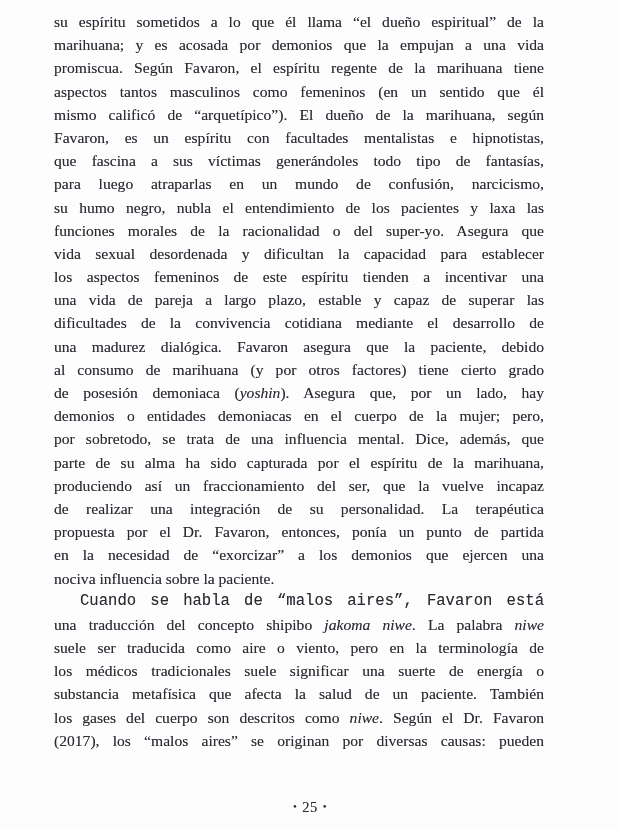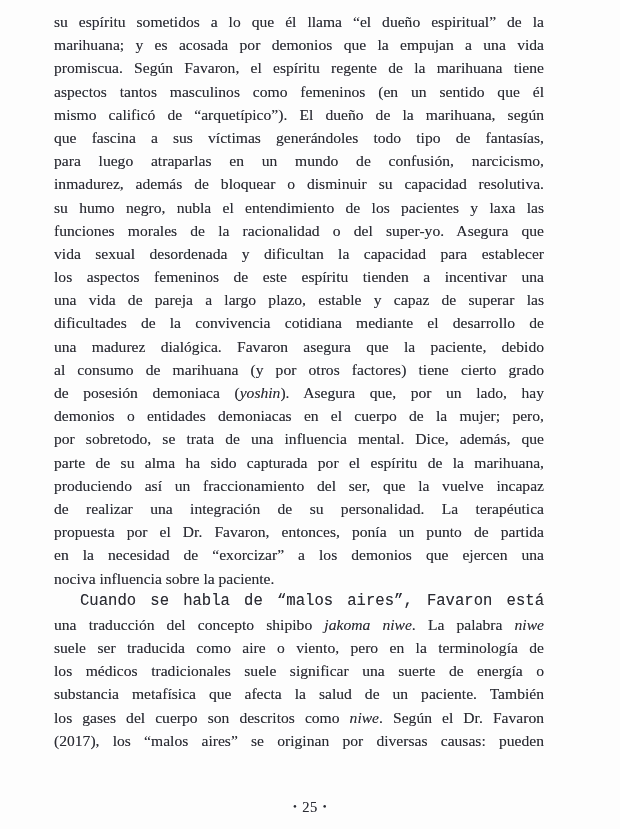"Favaron, es un espíritu con" div.line { html: none -> <div>Favaron, es un espíritu con facultades mentalistas e hipnotistas,</div> }
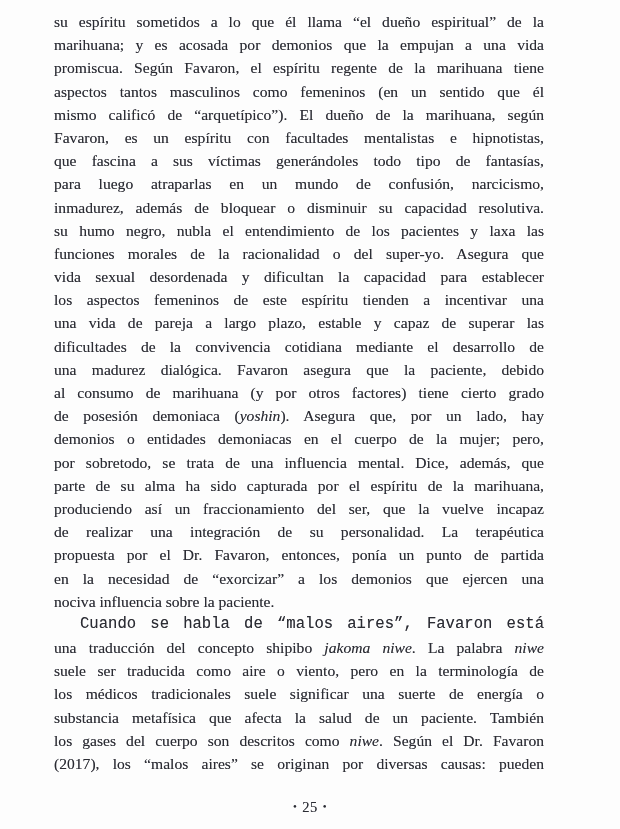"inmadurez, además de bloquear o" div.line { html: <div>inmadurez, además de bloquear o disminuir su capacidad resolutiva.</div> -> none }
